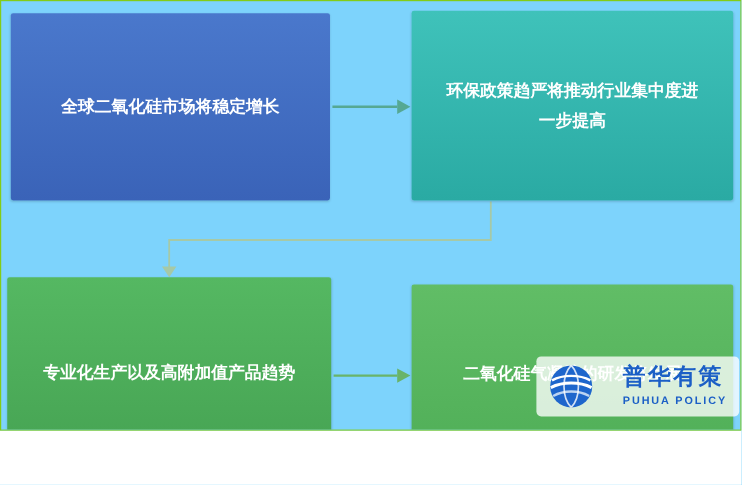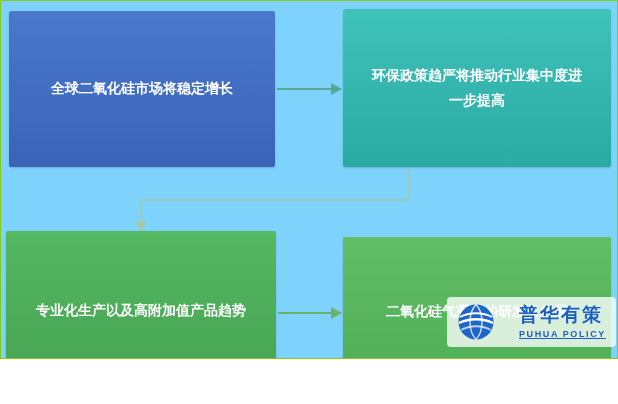"PUHUA POLICY" .wm-en { text-decoration: underline -> none }
